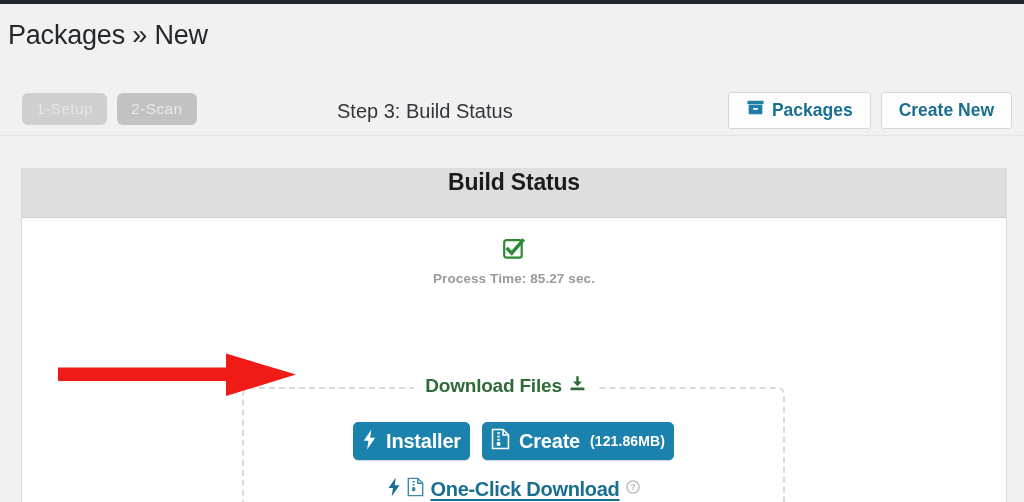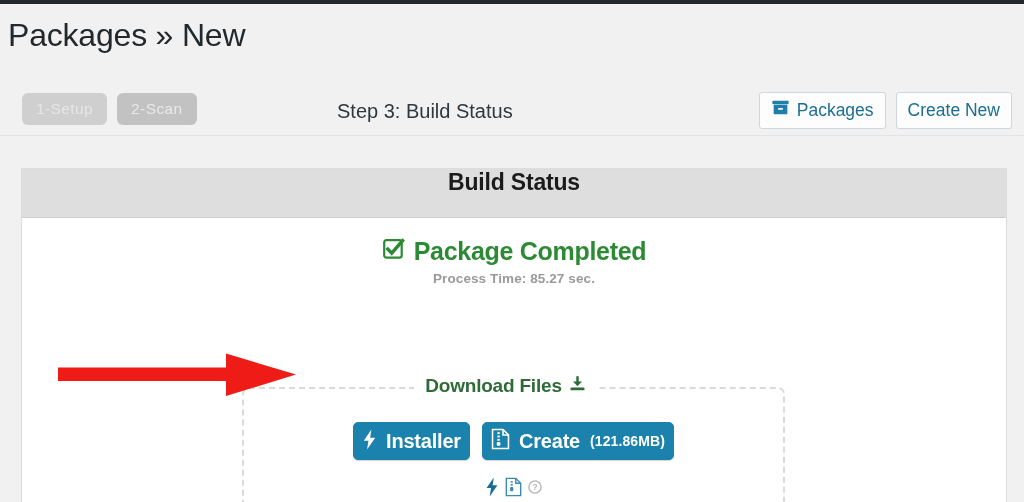"Packages » New" .page-title { font-size: 32px -> 27px }
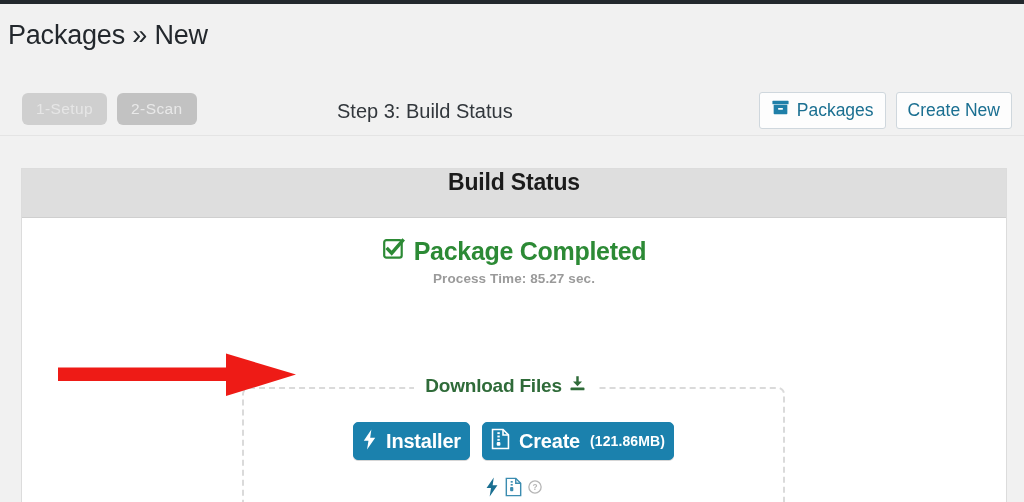"Packages" .tbtn { font-weight: 400 -> 700; padding: 5px 11px 6px -> 5px 17px 6px }
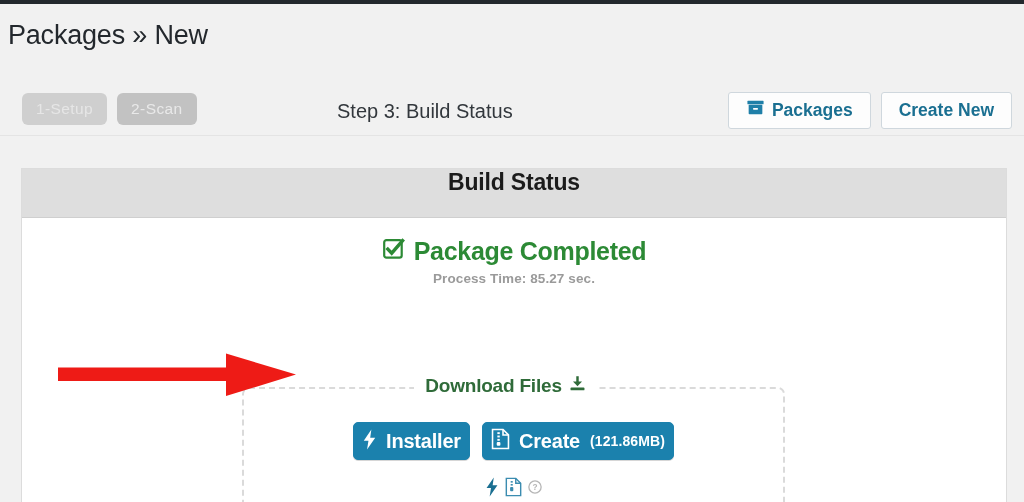"Package Completed" span.status-text { html: <span>Package Completed</span> -> none }
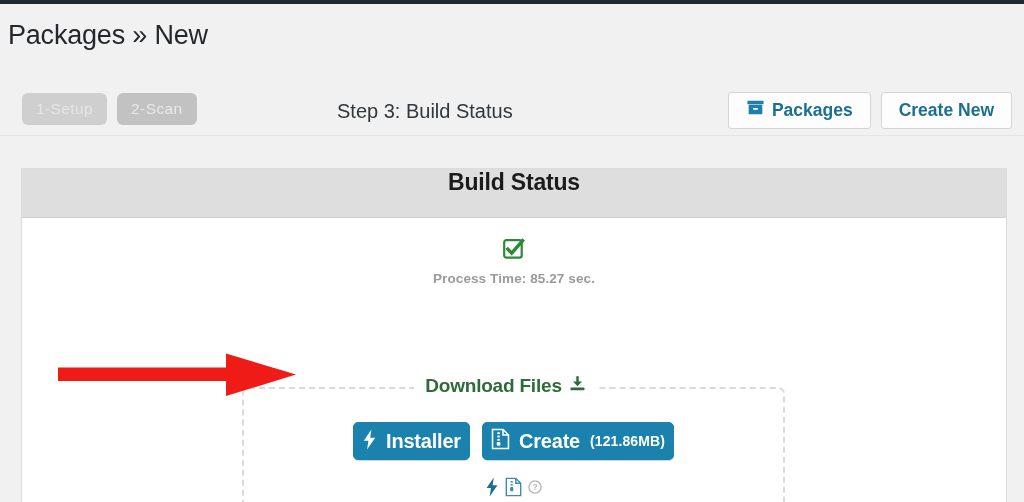"One-Click Download" span.oneclick-link { html: none -> <span>One-Click Download</span> }
